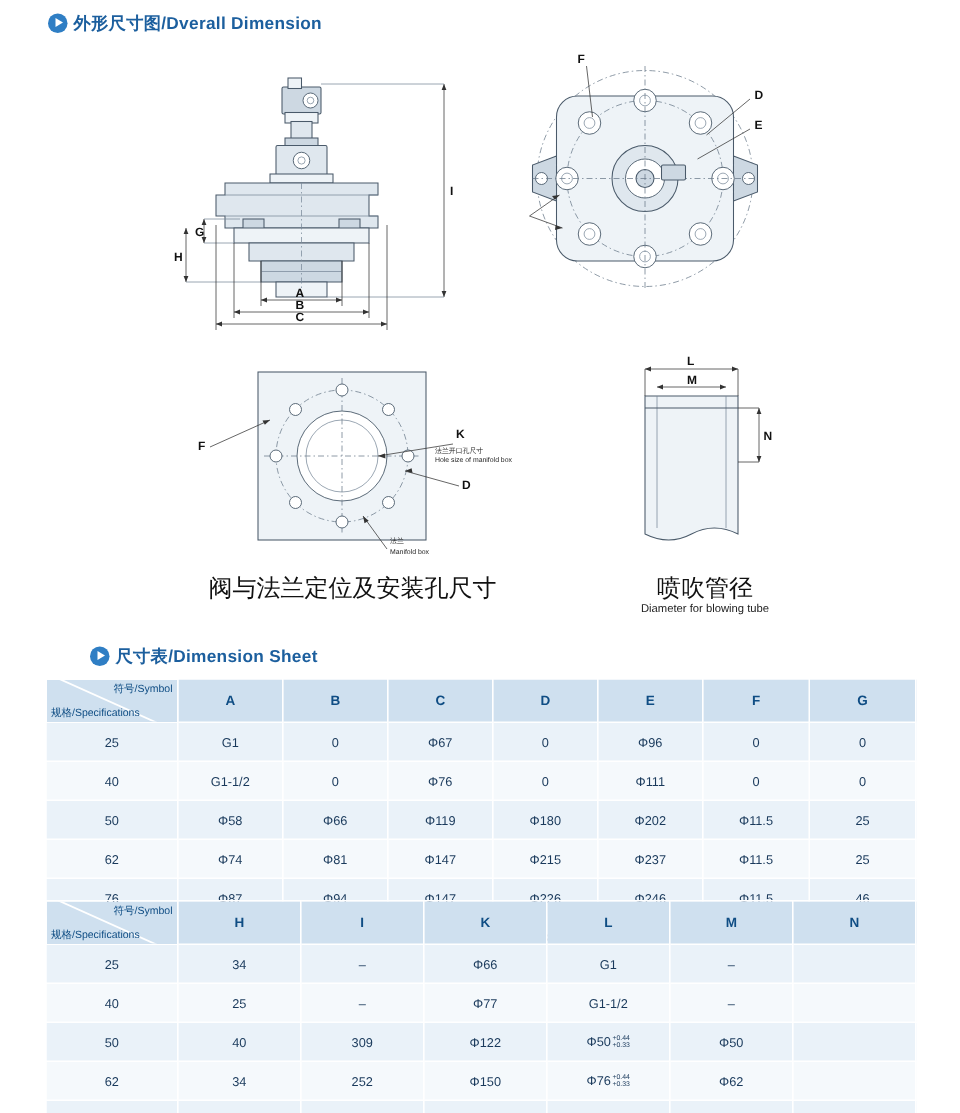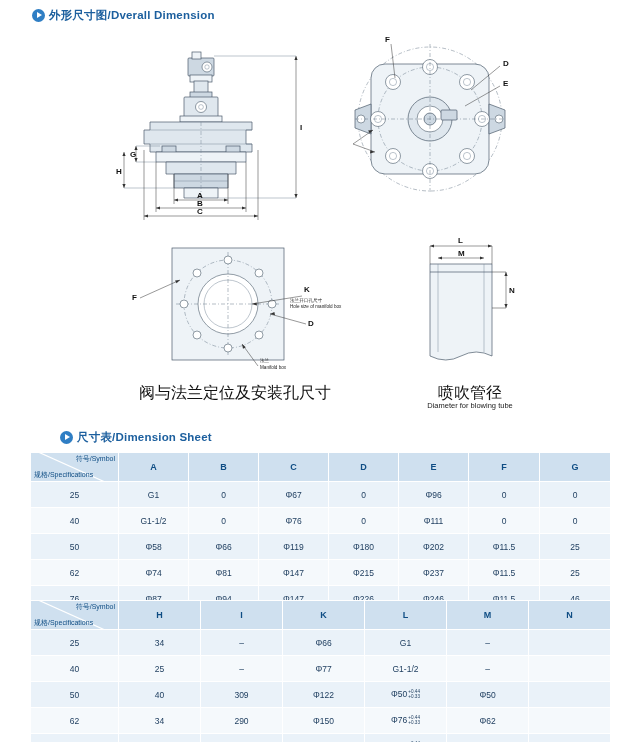"290" td { text: 290 -> 252 }
